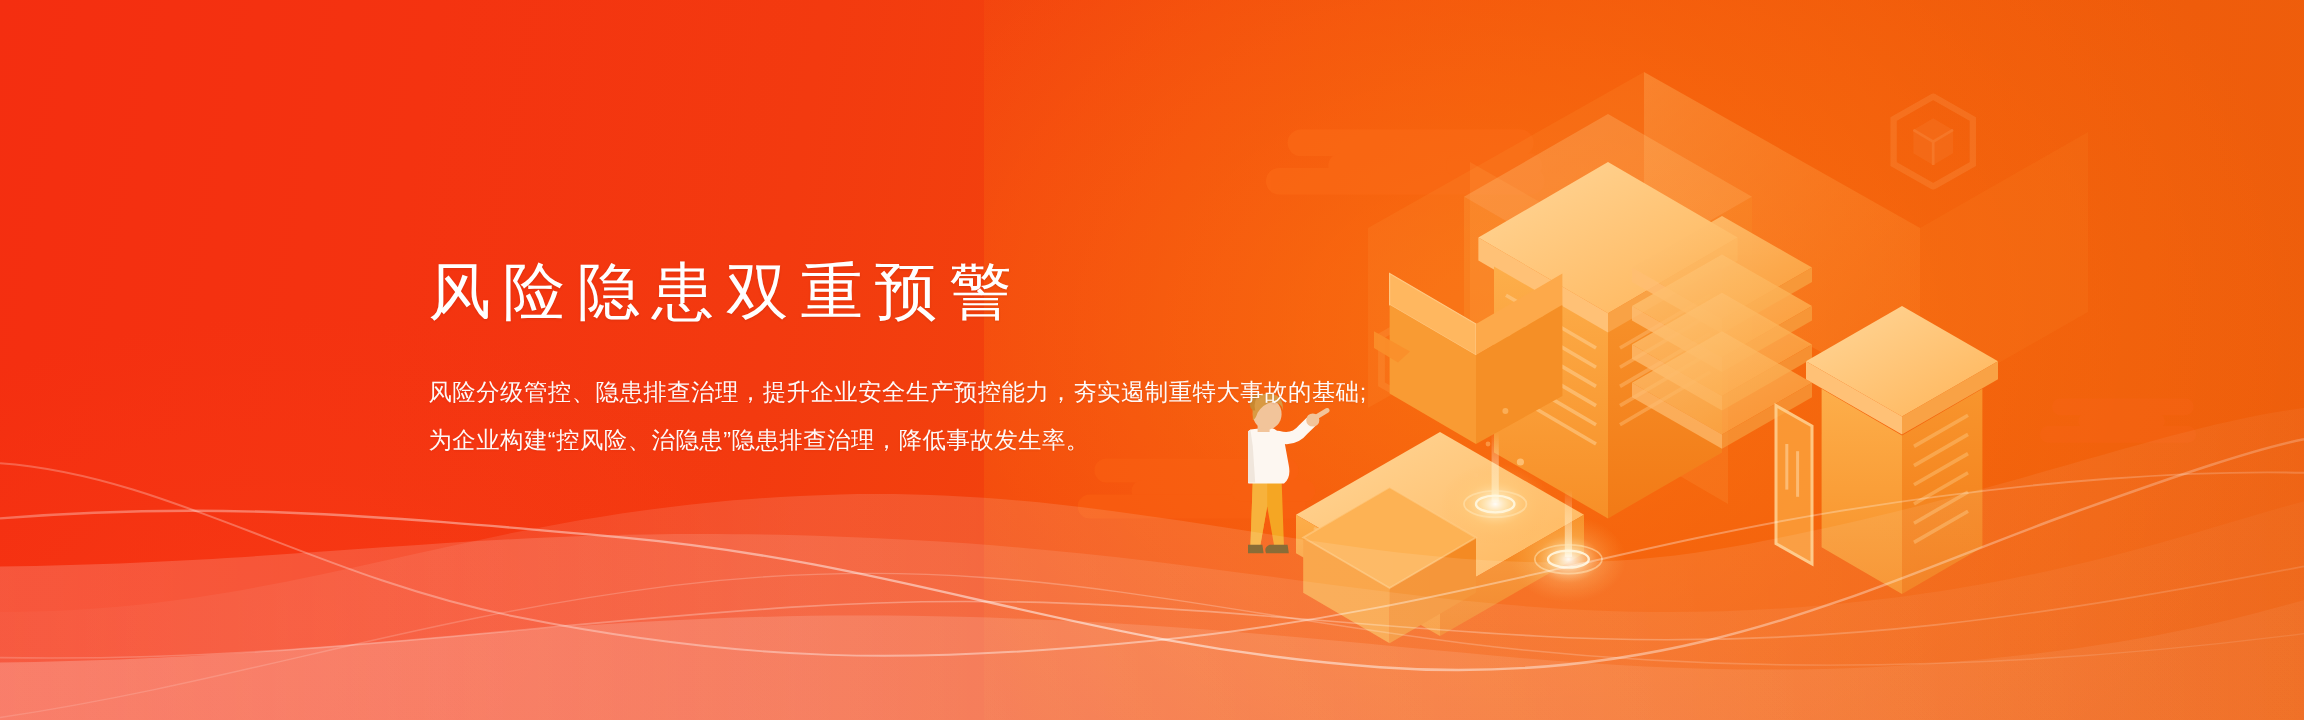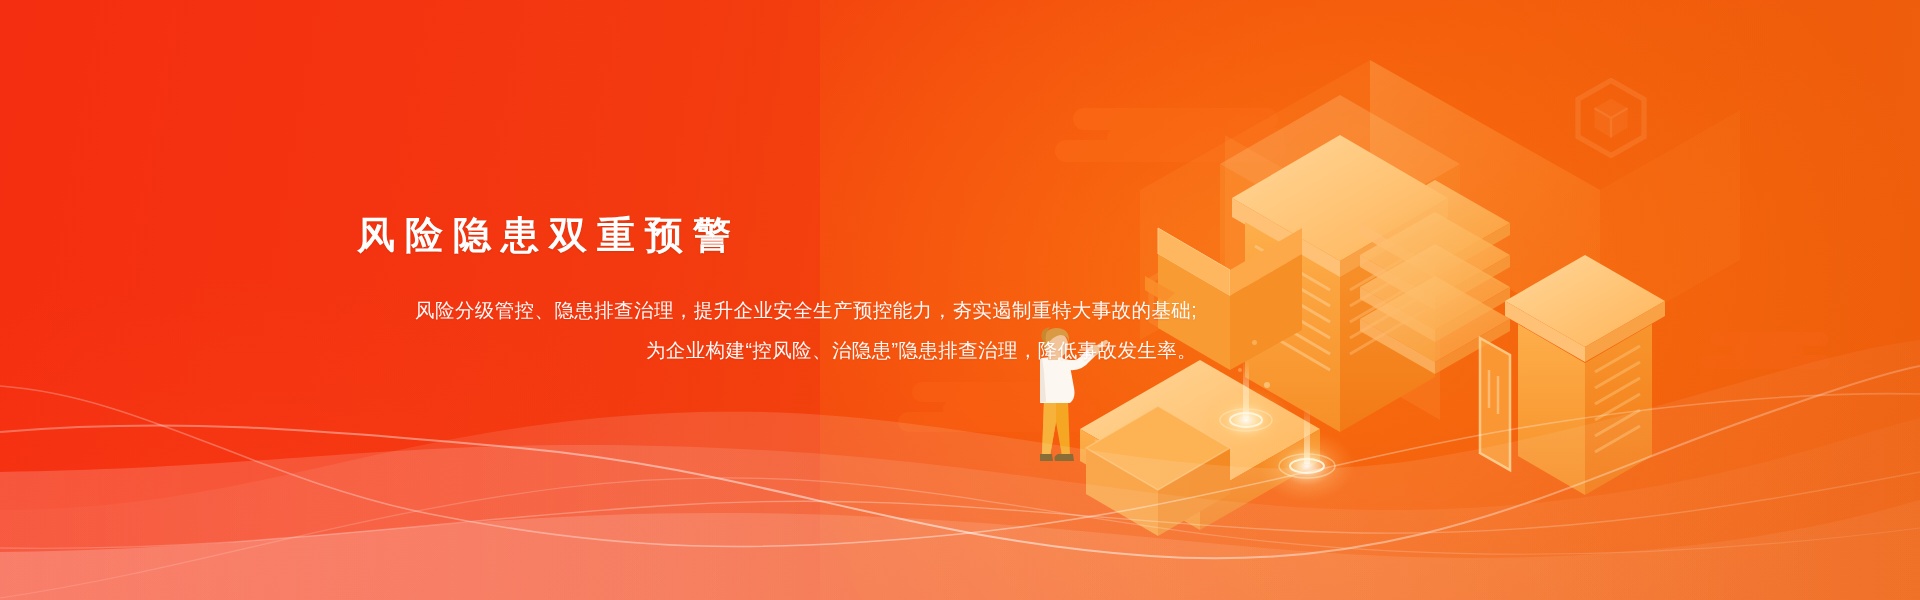"风险隐患双重预警" #title { font-size: 38px -> 52px; font-weight: 700 -> 400 }
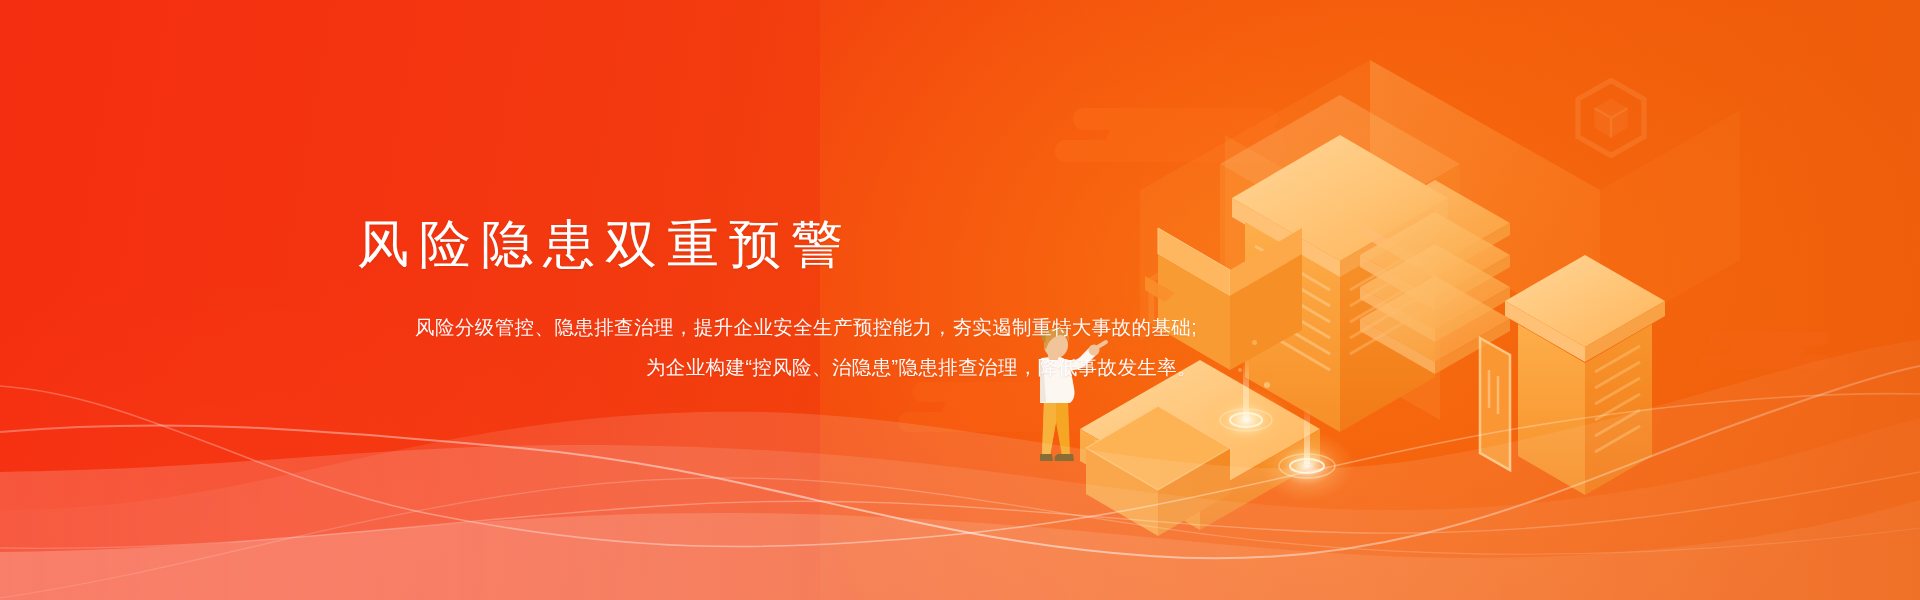"风险分级管控、隐患排查治理，提升企业安全生产预控能力，夯实遏制重特大事故的基础;" #subtitle { text-align: right -> none }
